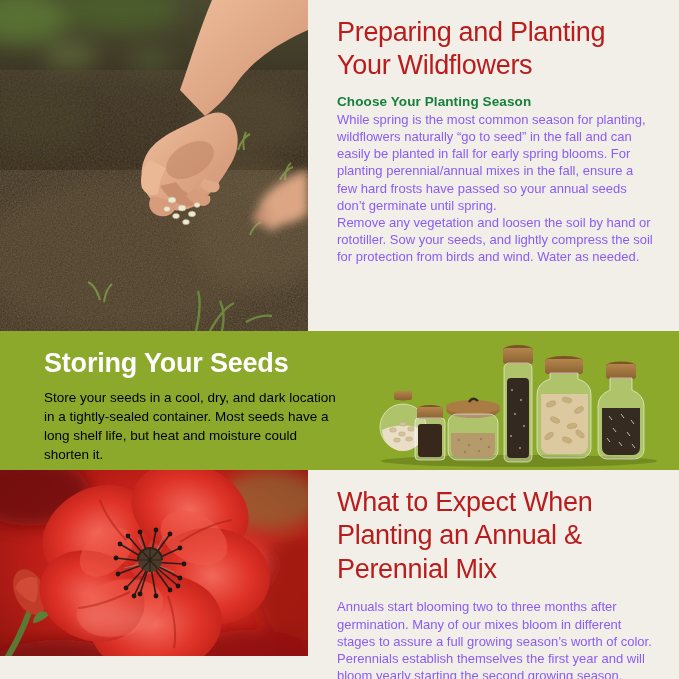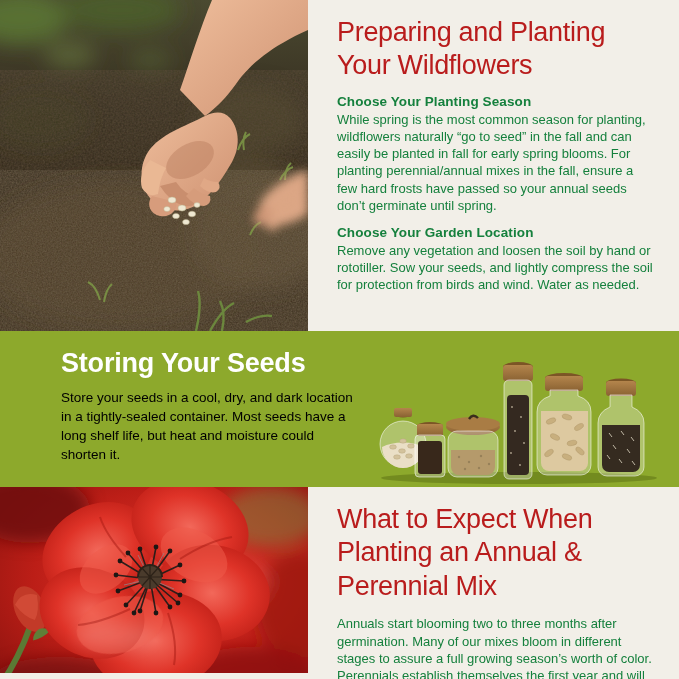"While spring is the most" .text-col p { color: #15803d -> #8b5cf6 }
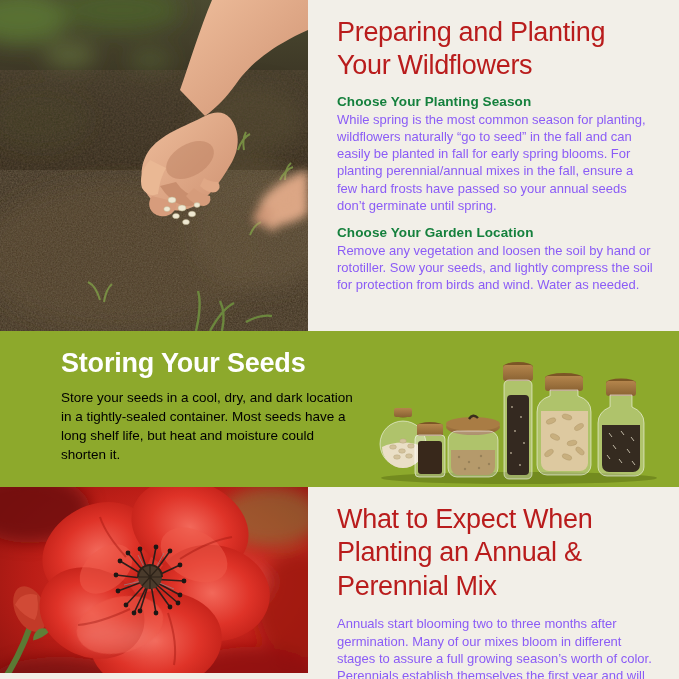"Choose Your Garden Location" h3 { html: <h3>Choose Your Garden Location</h3> -> none }
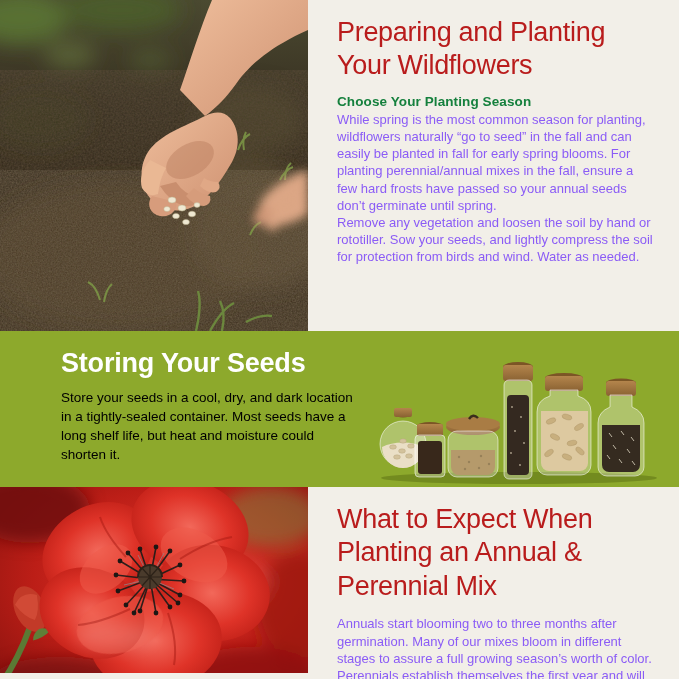"Storing Your Seeds" .band { height: 156px -> 139px; padding-left: 17px -> none }
